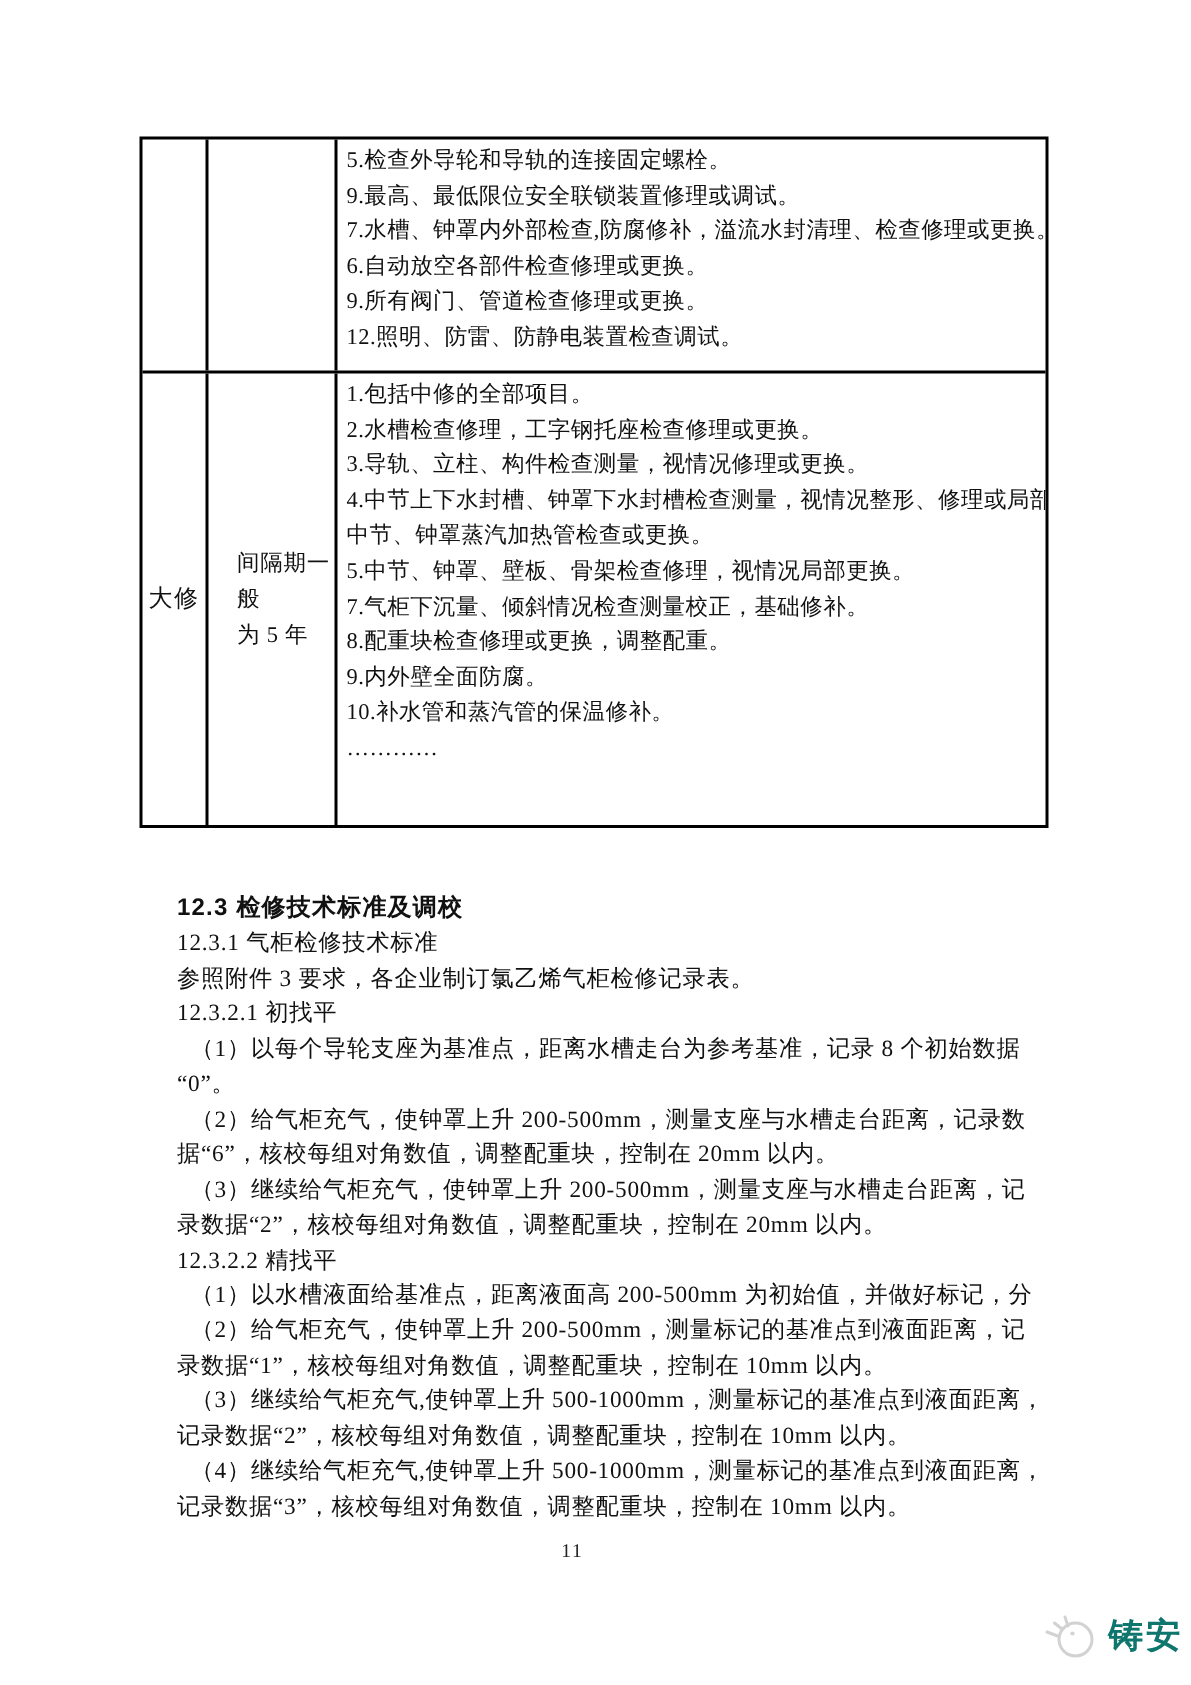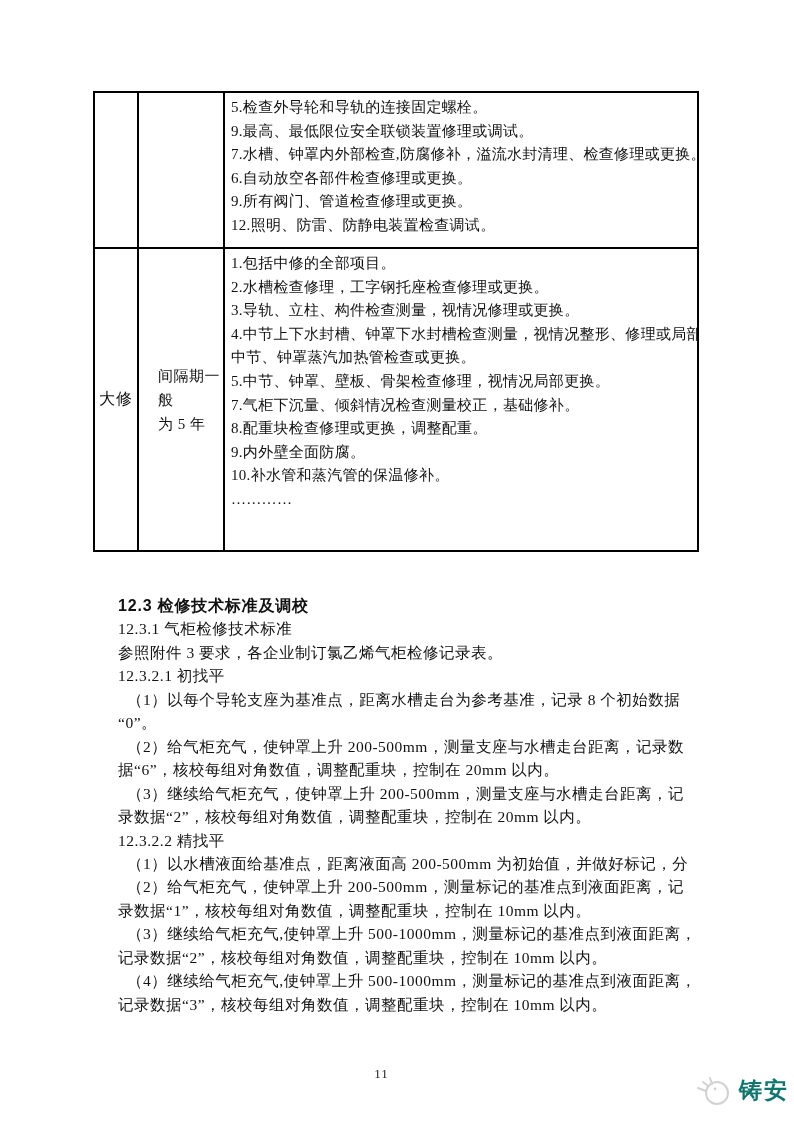"11" .page-number { margin-top: 40px -> none }
